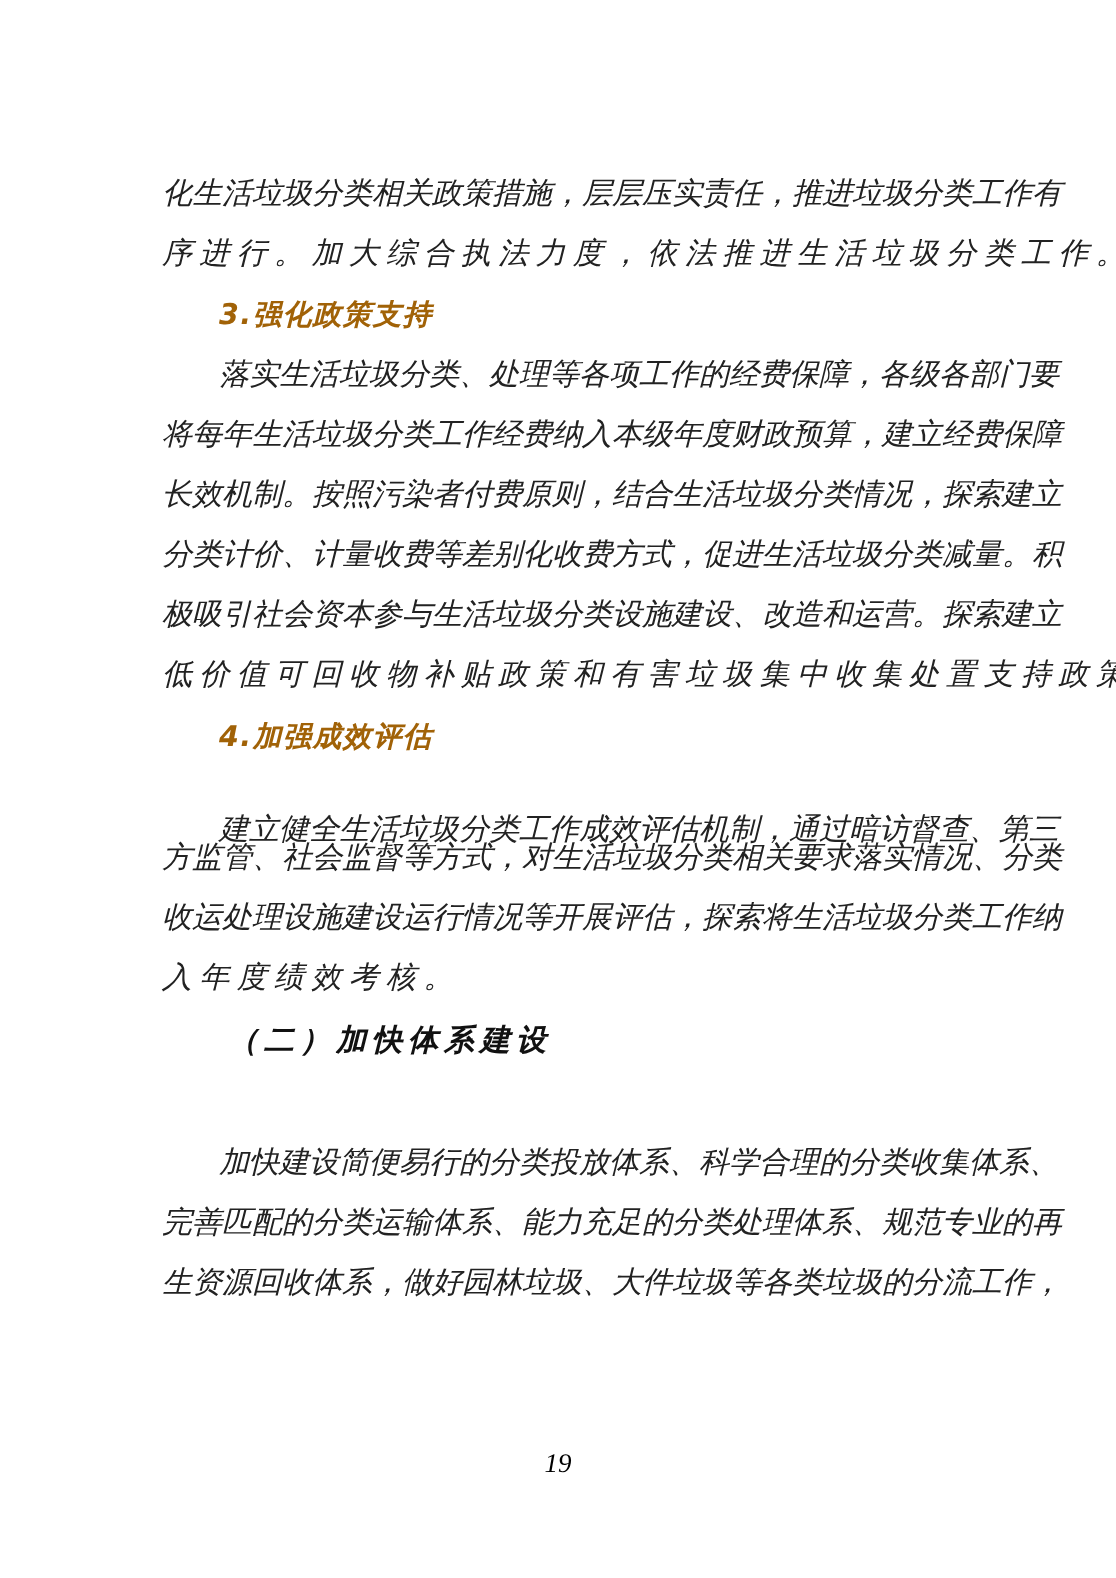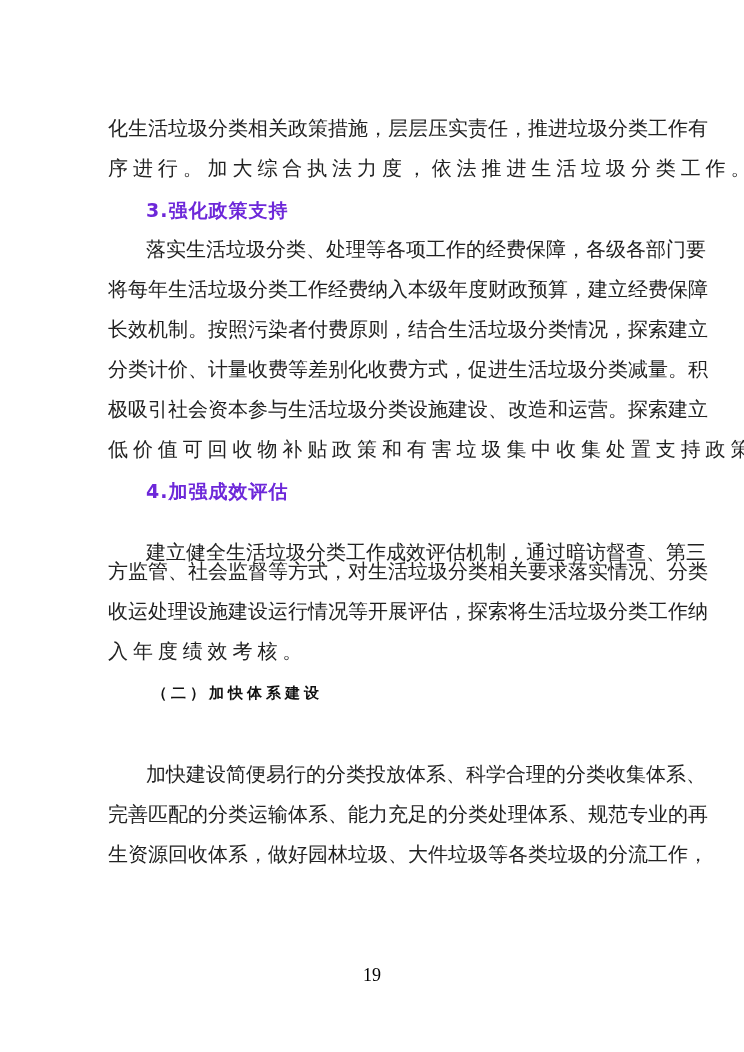"化生活垃圾分类相关政策措施，层层压实责任，推进垃圾分类工作有" .page { font-style: none -> italic }
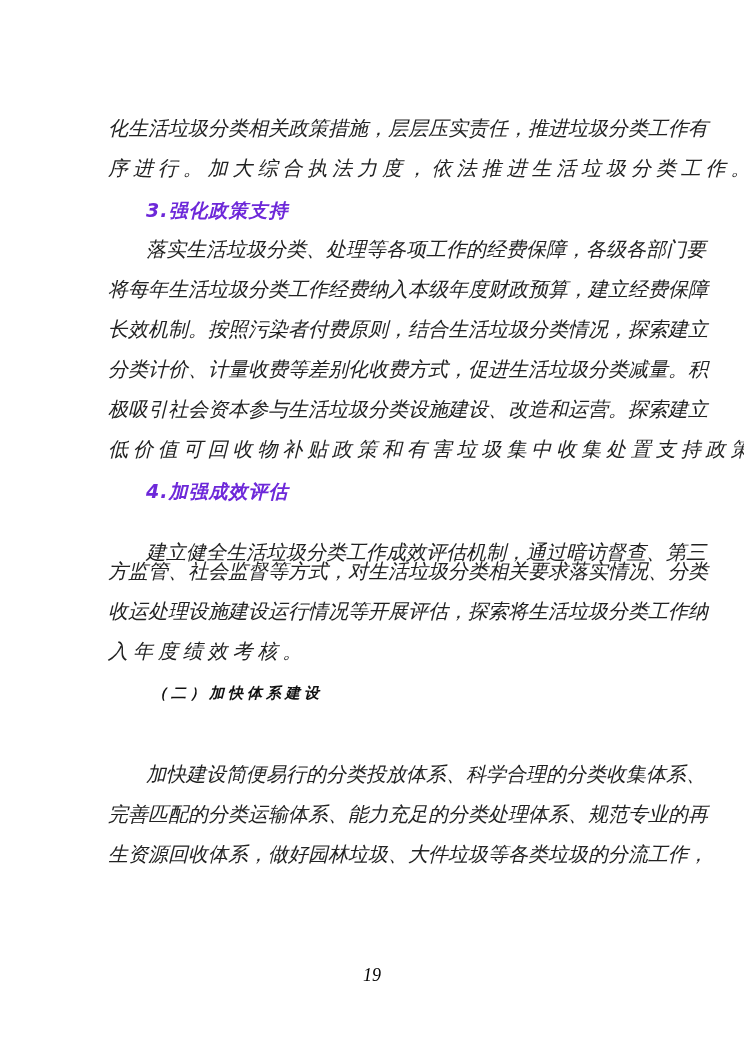"3.强化政策支持" .heading { color: #6d28d9 -> #a16207 }
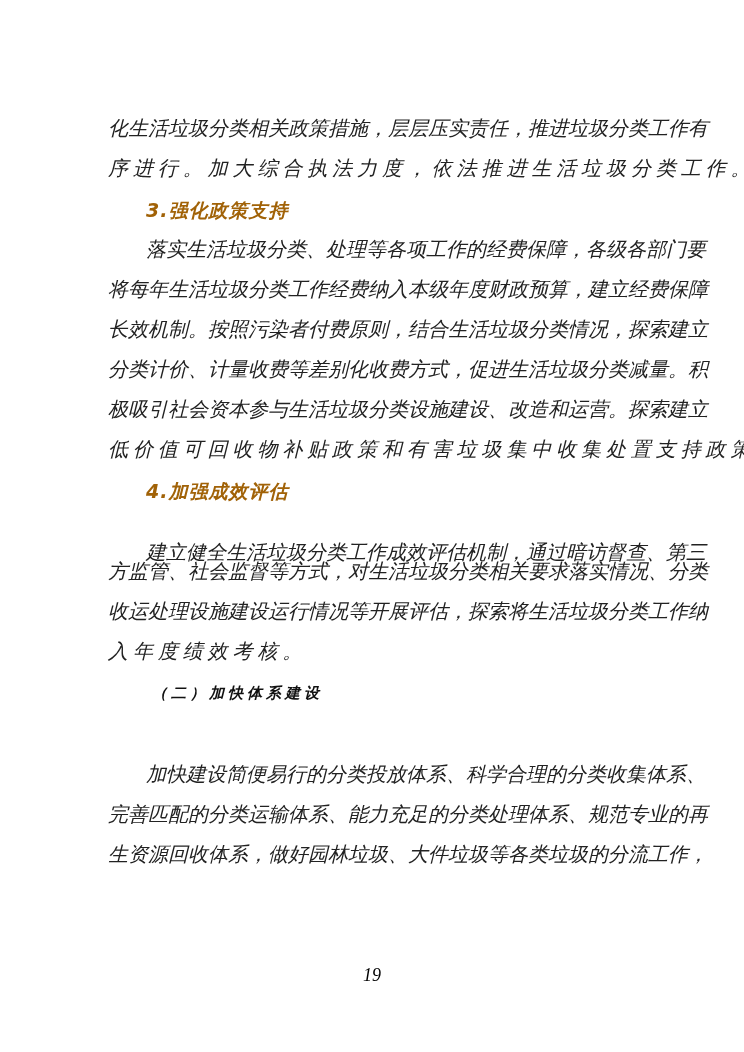"（二）加快体系建设" .section-heading { font-size: 15px -> 20px }
